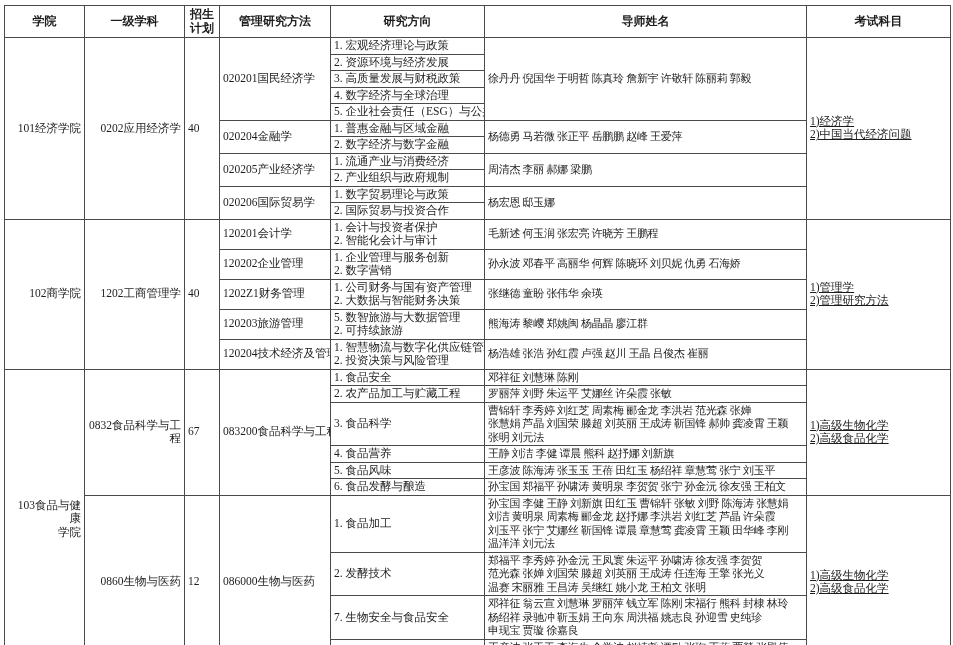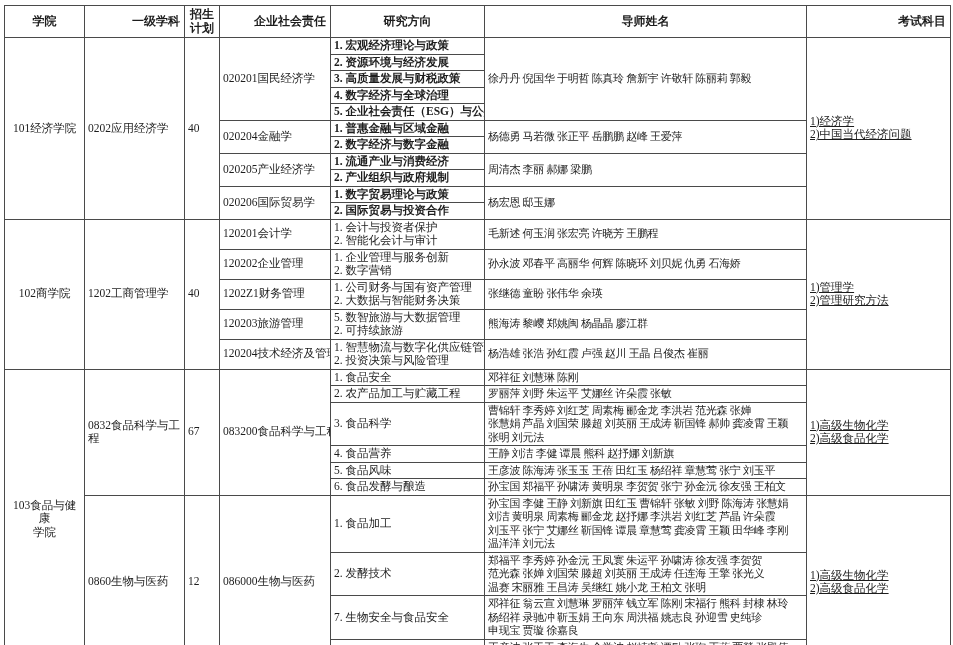"一级学科" th { text-align: right -> center }
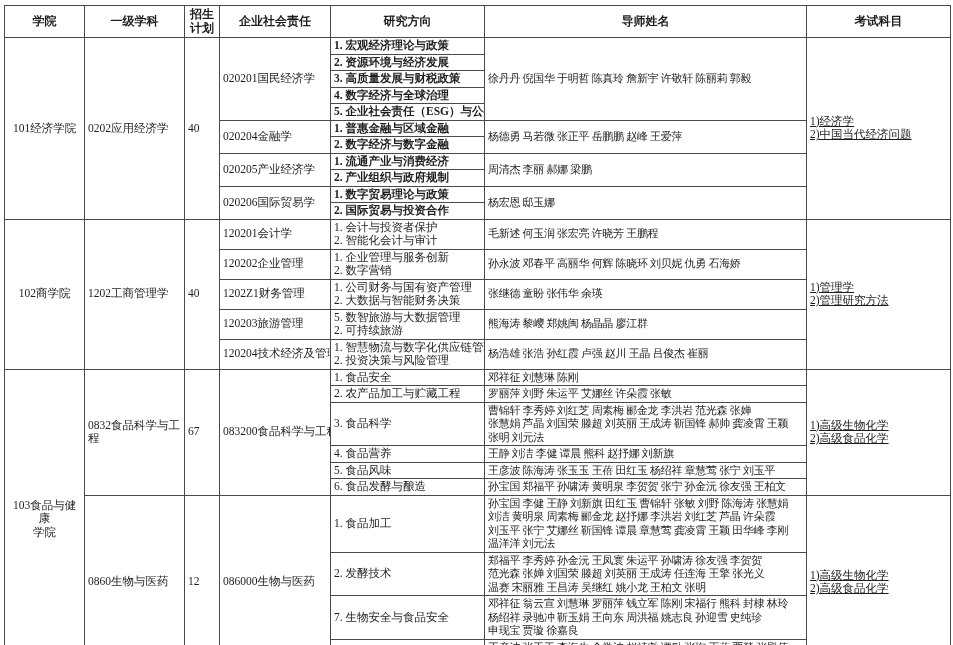"企业社会责任" th { text: 企业社会责任 -> 管理研究方法 }
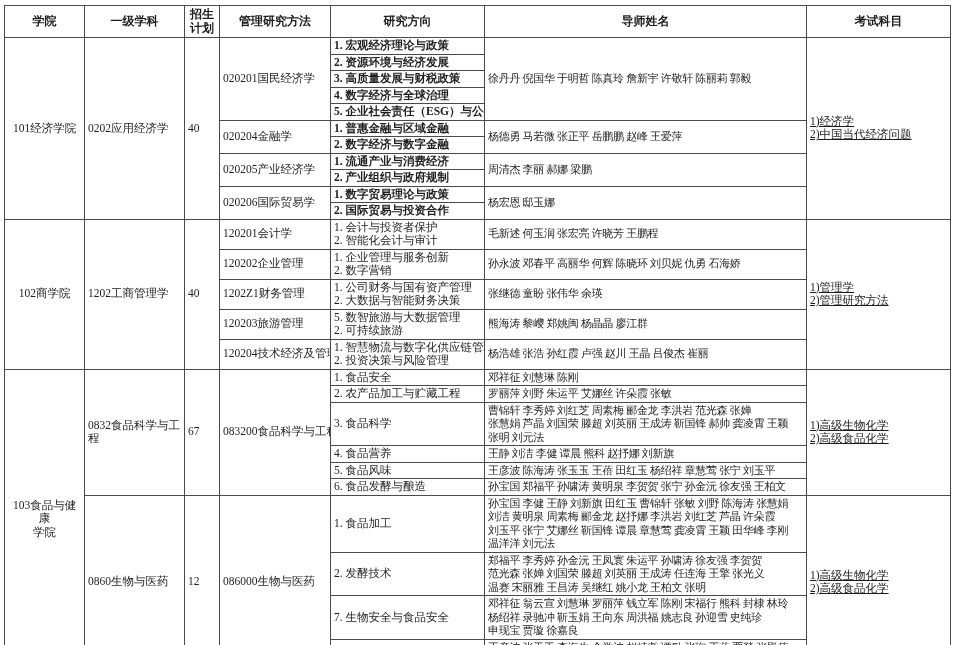"1. 宏观经济理论与政策" .blk-0 .col-dir { font-weight: bold -> none }
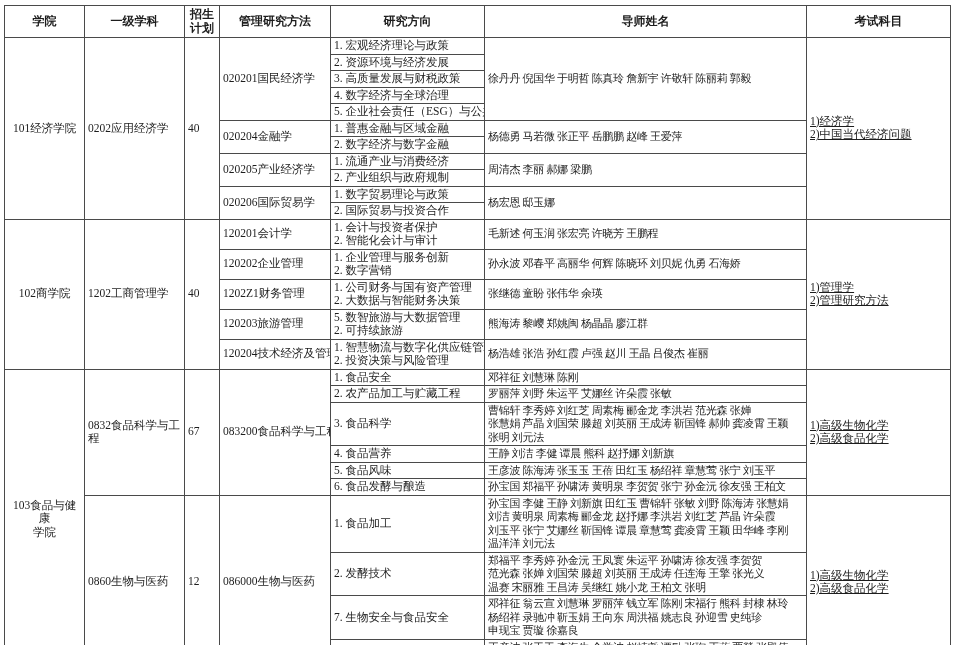"101经济学院" .col-college { text-align: center -> right }
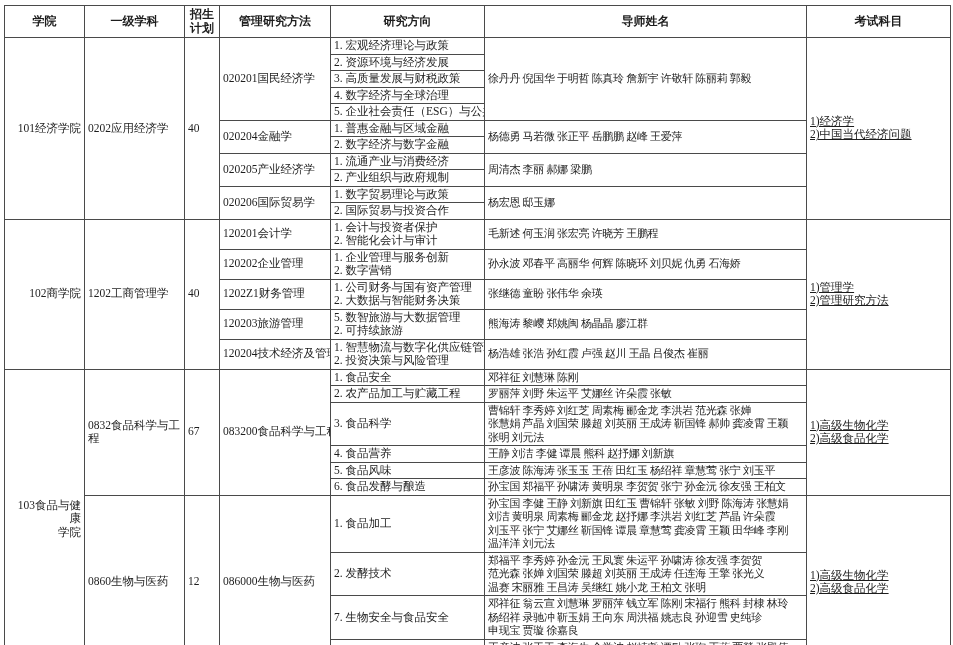"0202应用经济学" .col-disc { text-align: left -> right }
